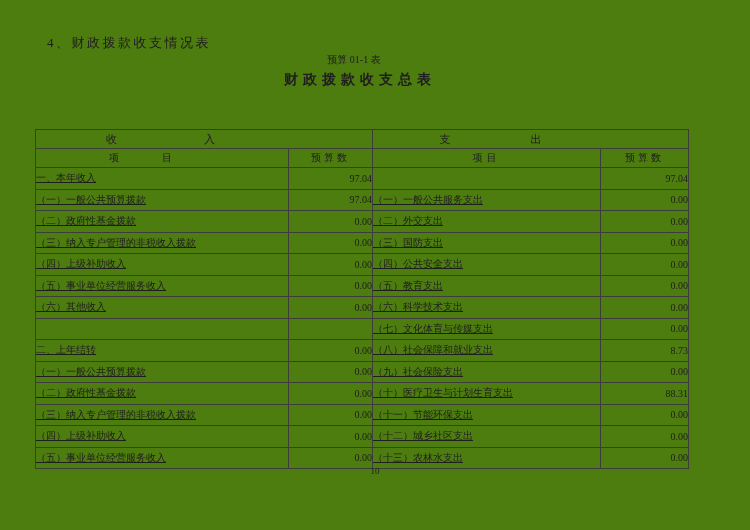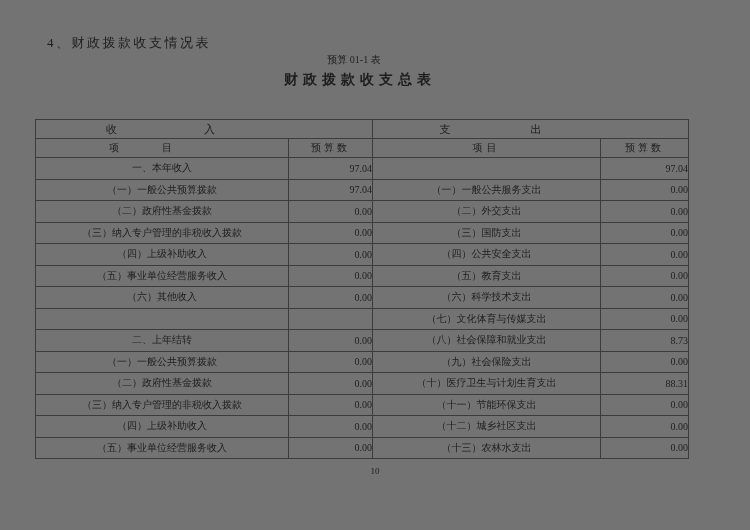"4、财政拨款收支情况表" .page { background: #737373 -> #4d7c0f }
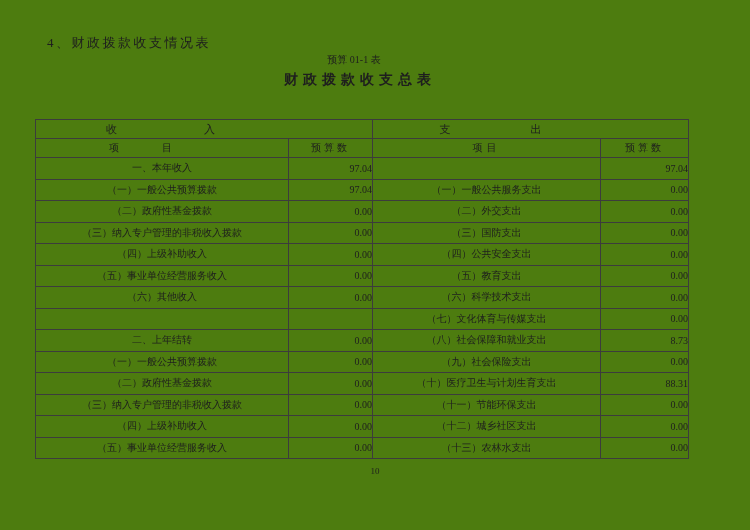"收入" table.budget-table { top: 119px -> 129px }
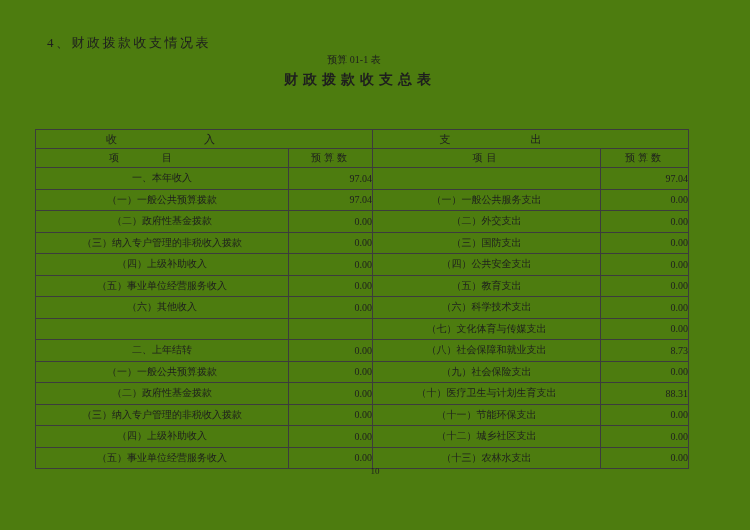"一、本年收入" .item-cell { text-align: center -> left; text-decoration: none -> underline }
